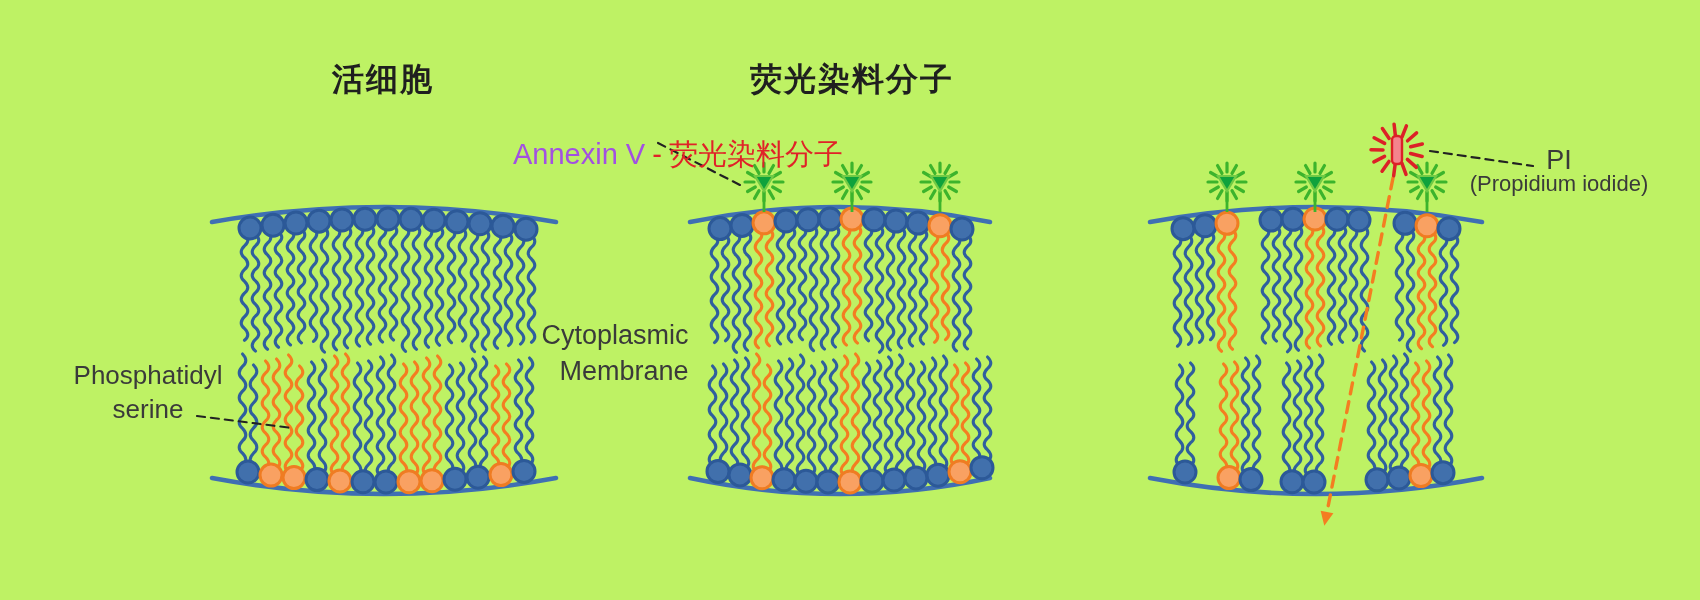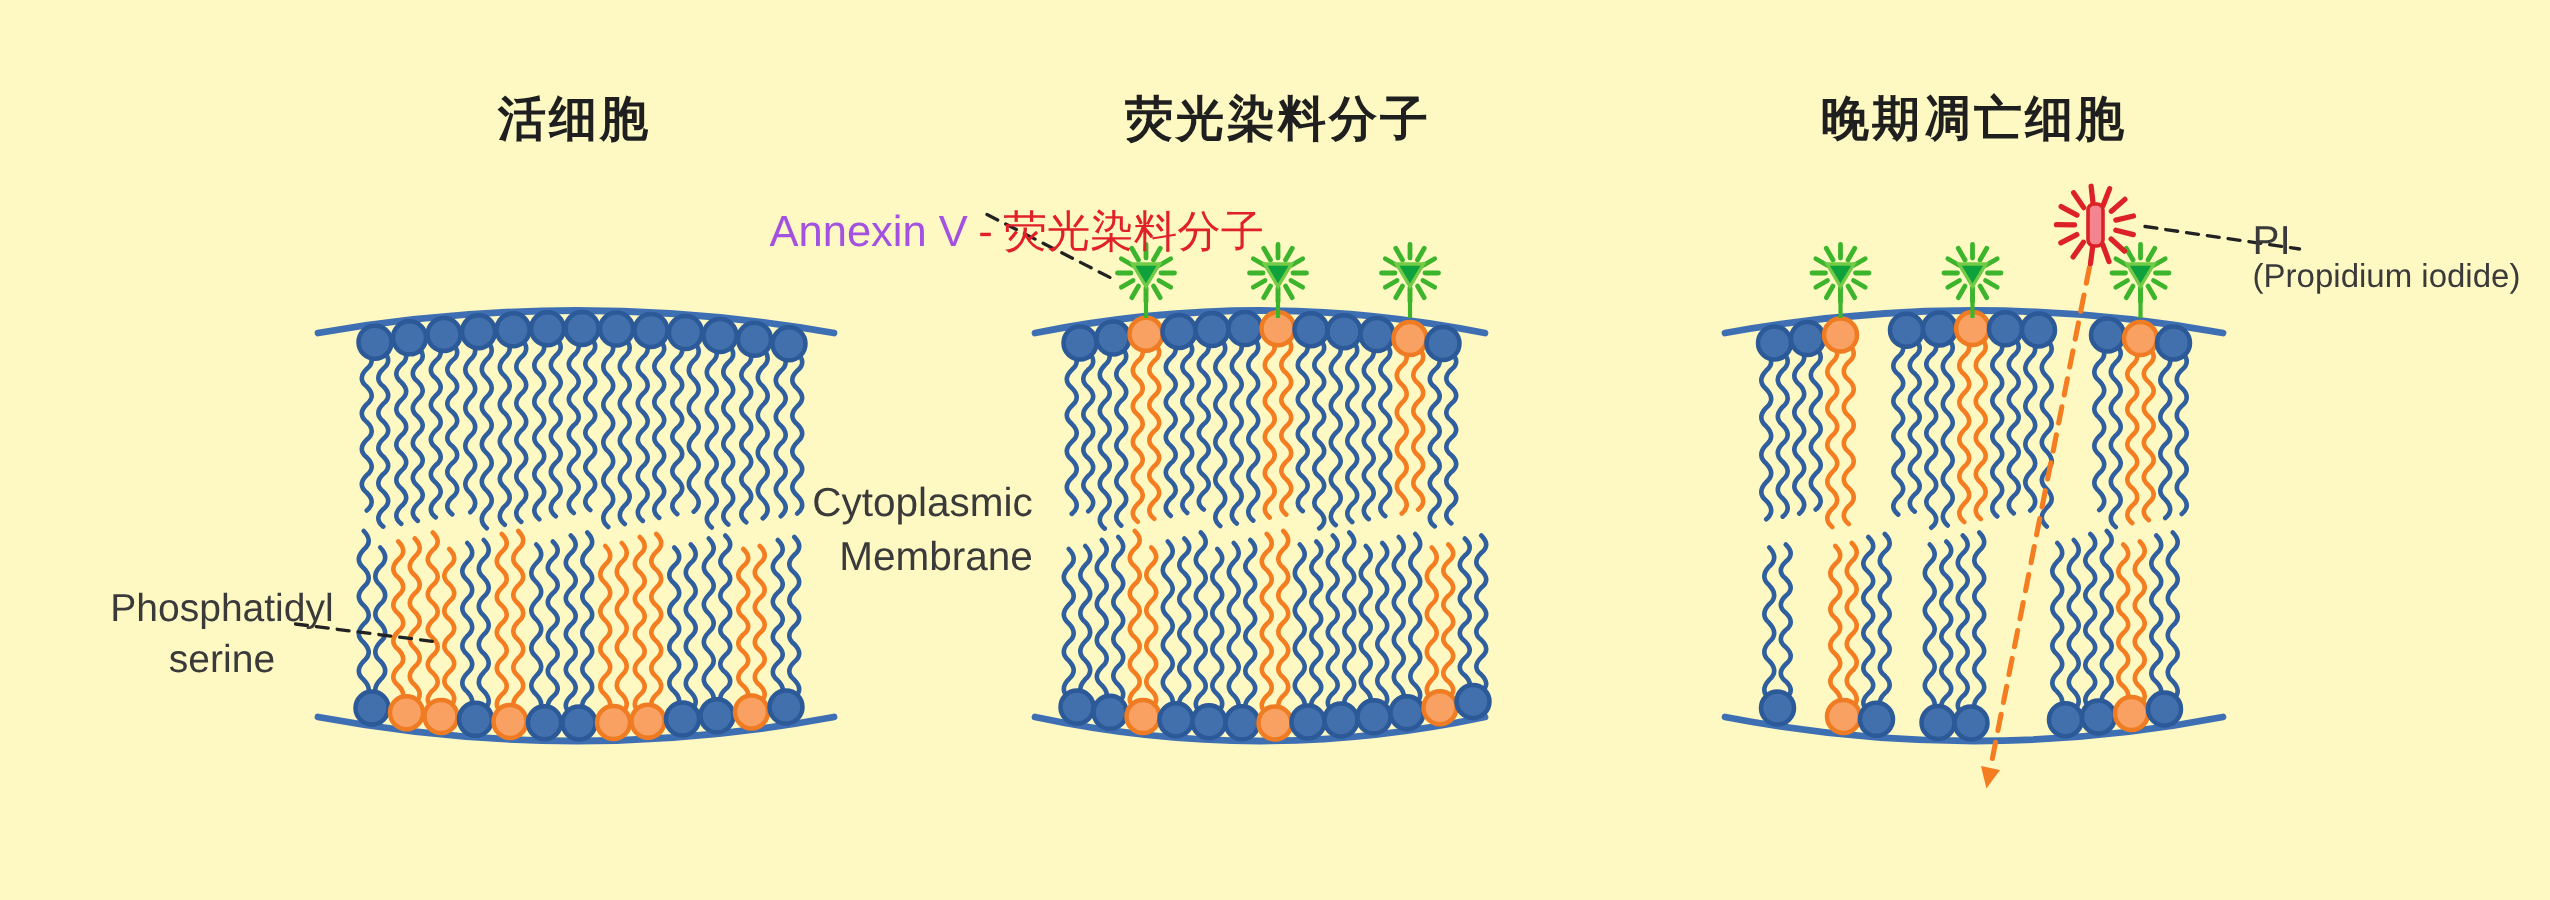"活细胞" .canvas { background: #fef9c3 -> #bef264 }
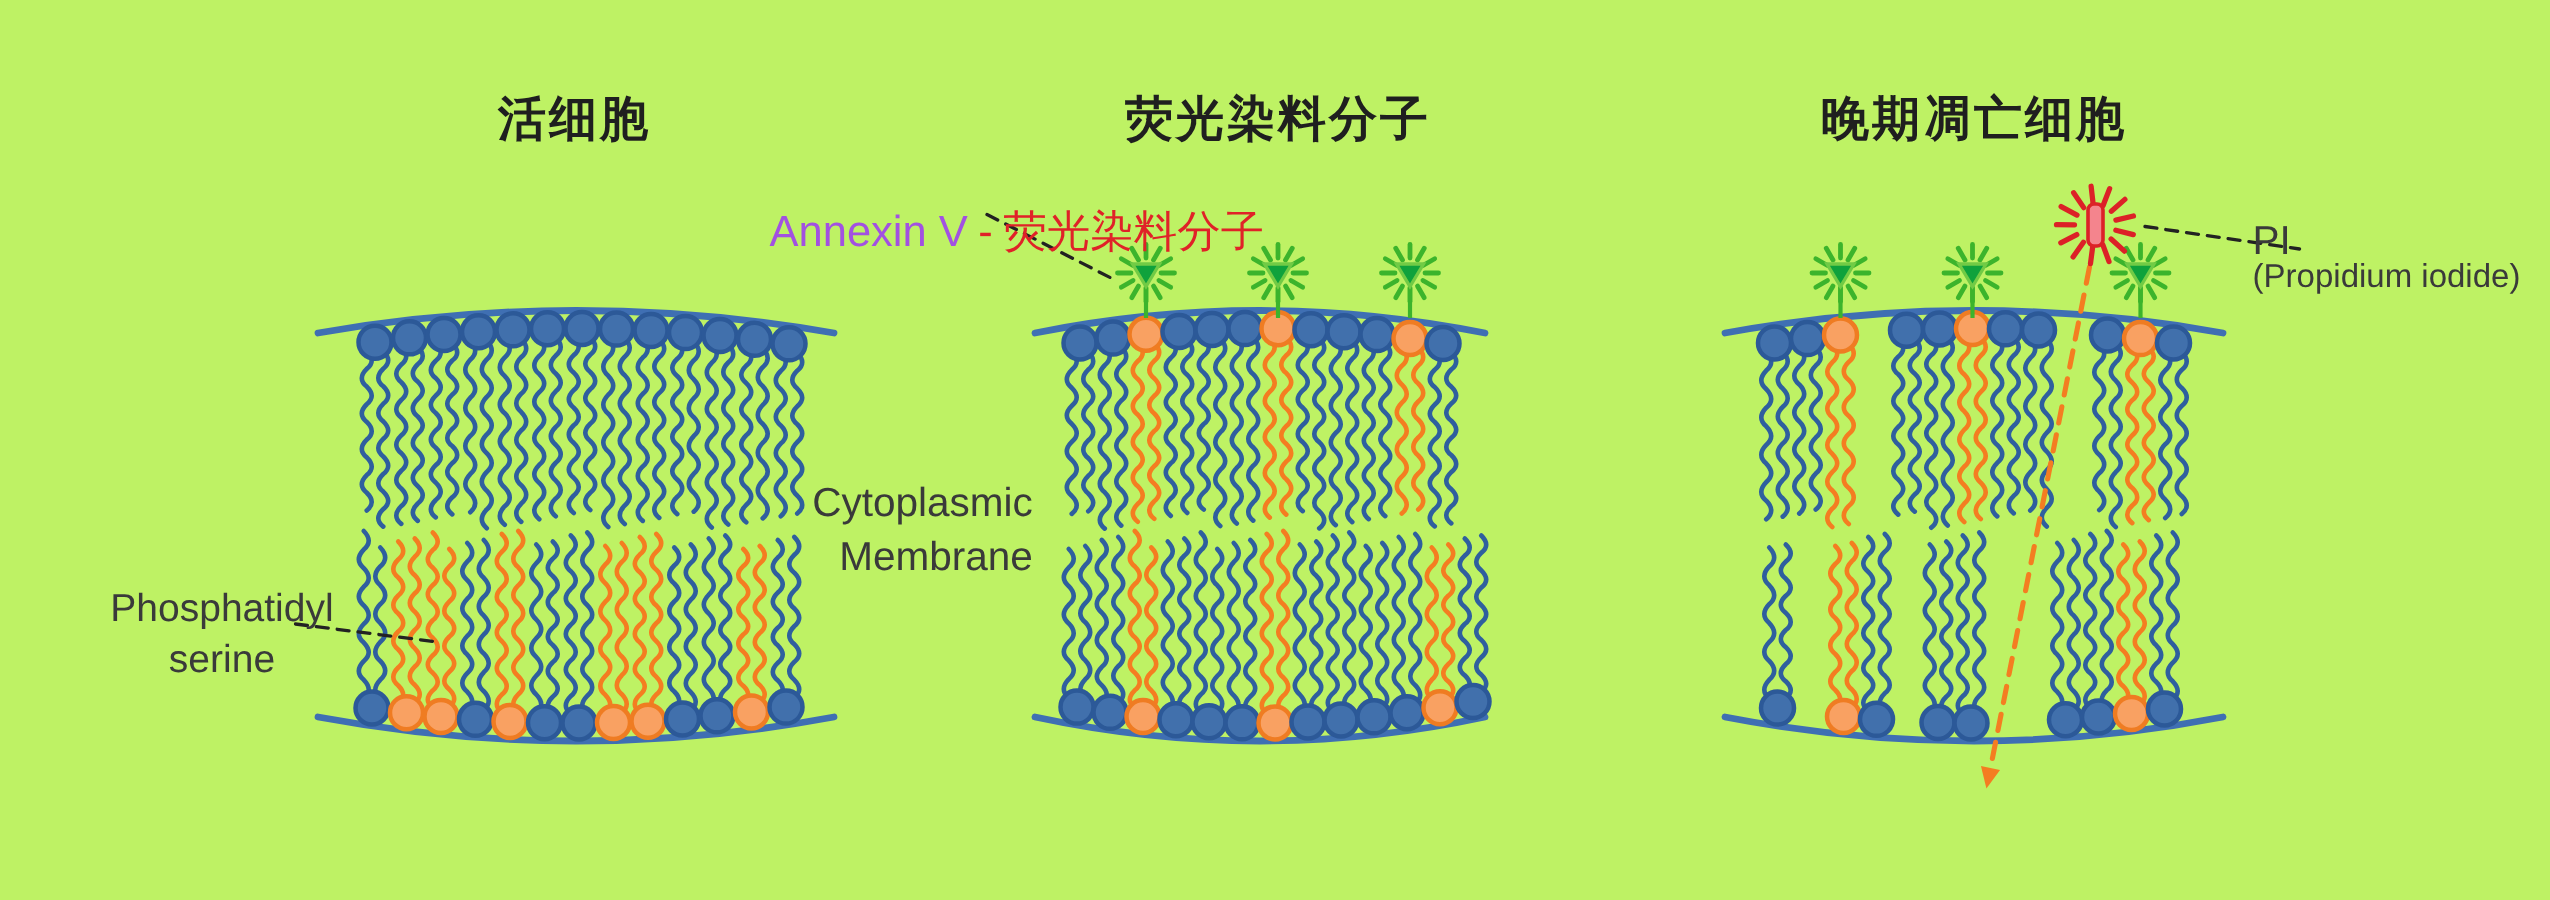"晚期凋亡细胞" div.panel-title { html: <div>晚期凋亡细胞</div> -> none }
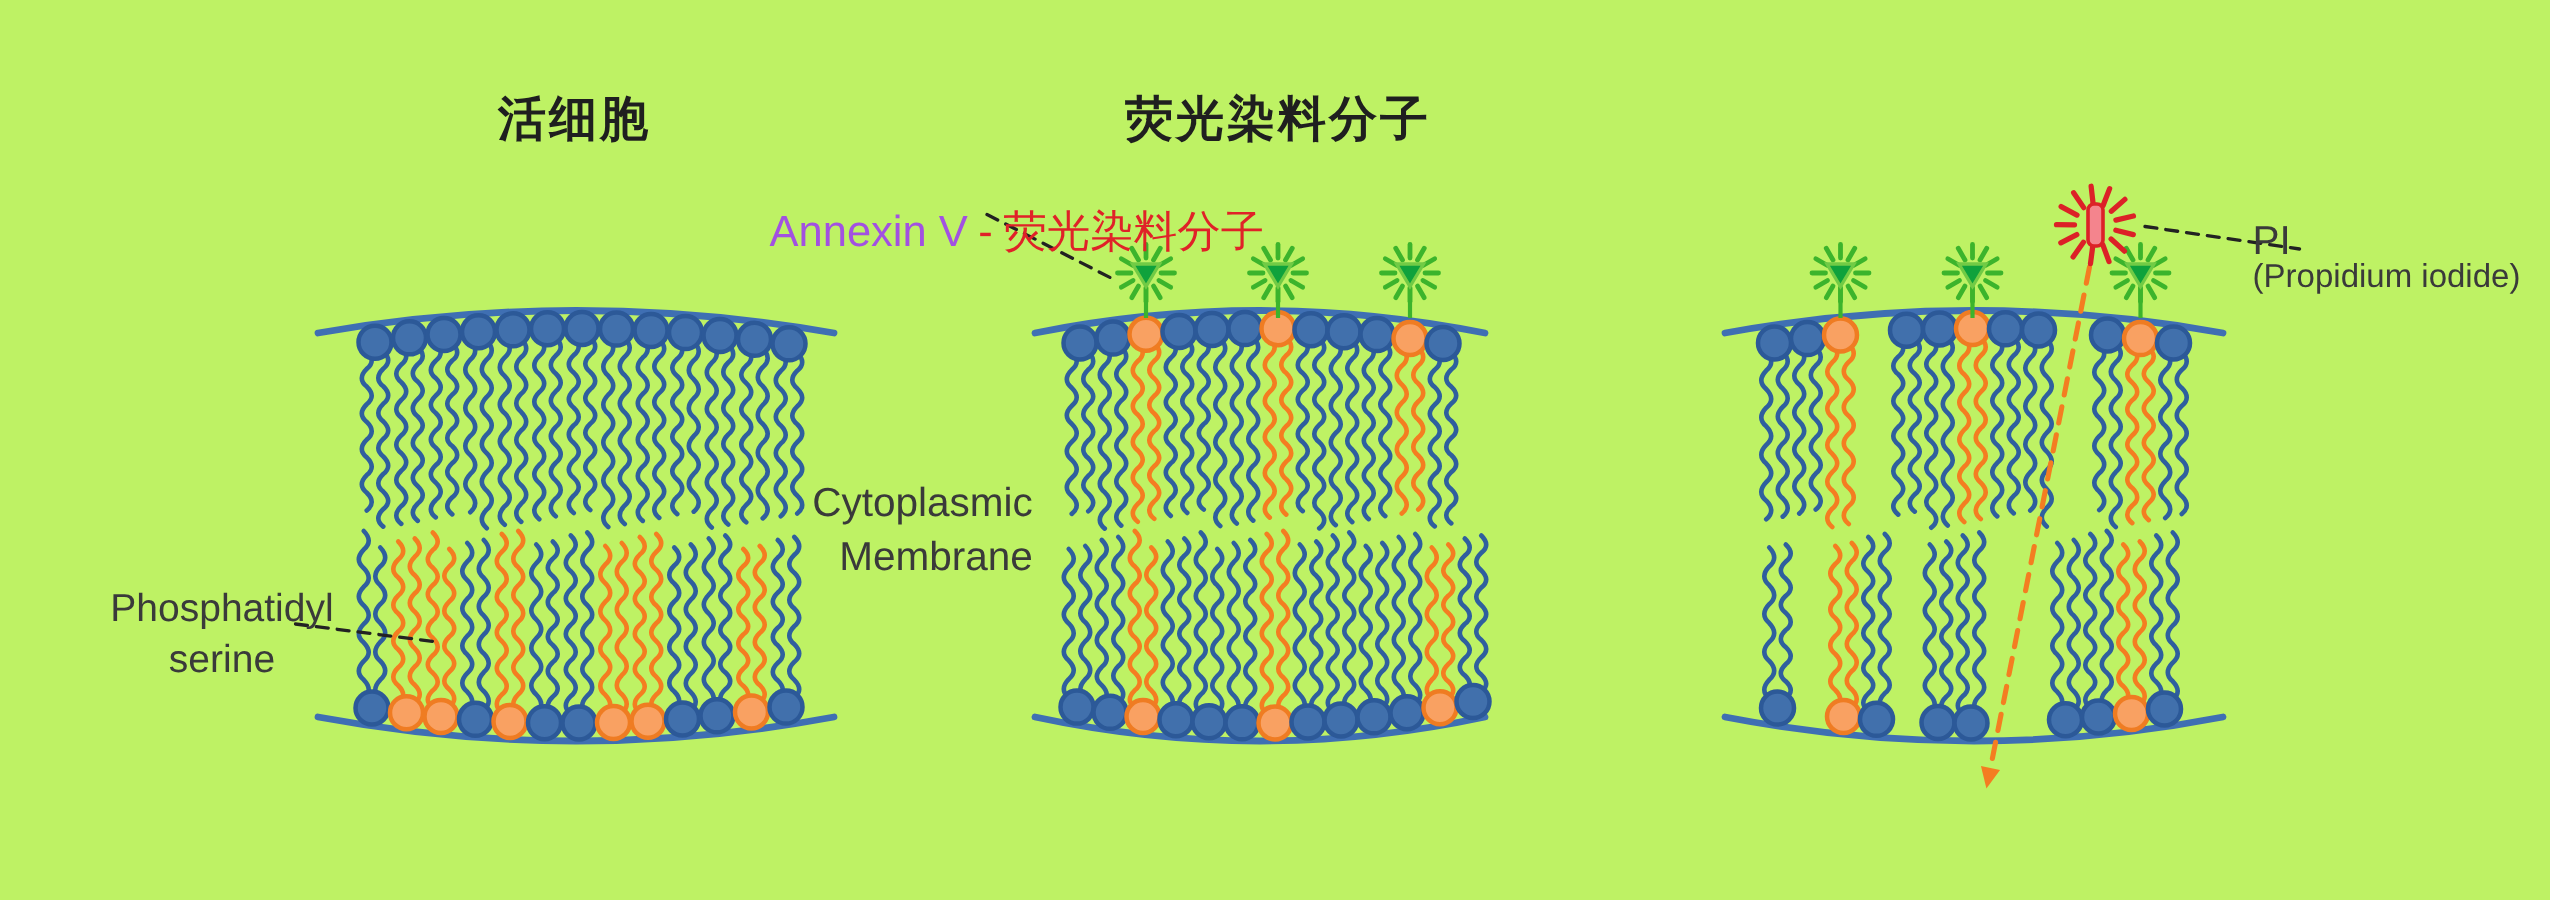"PI" .pi-label { margin-left: 32px -> none; text-align: left -> center }
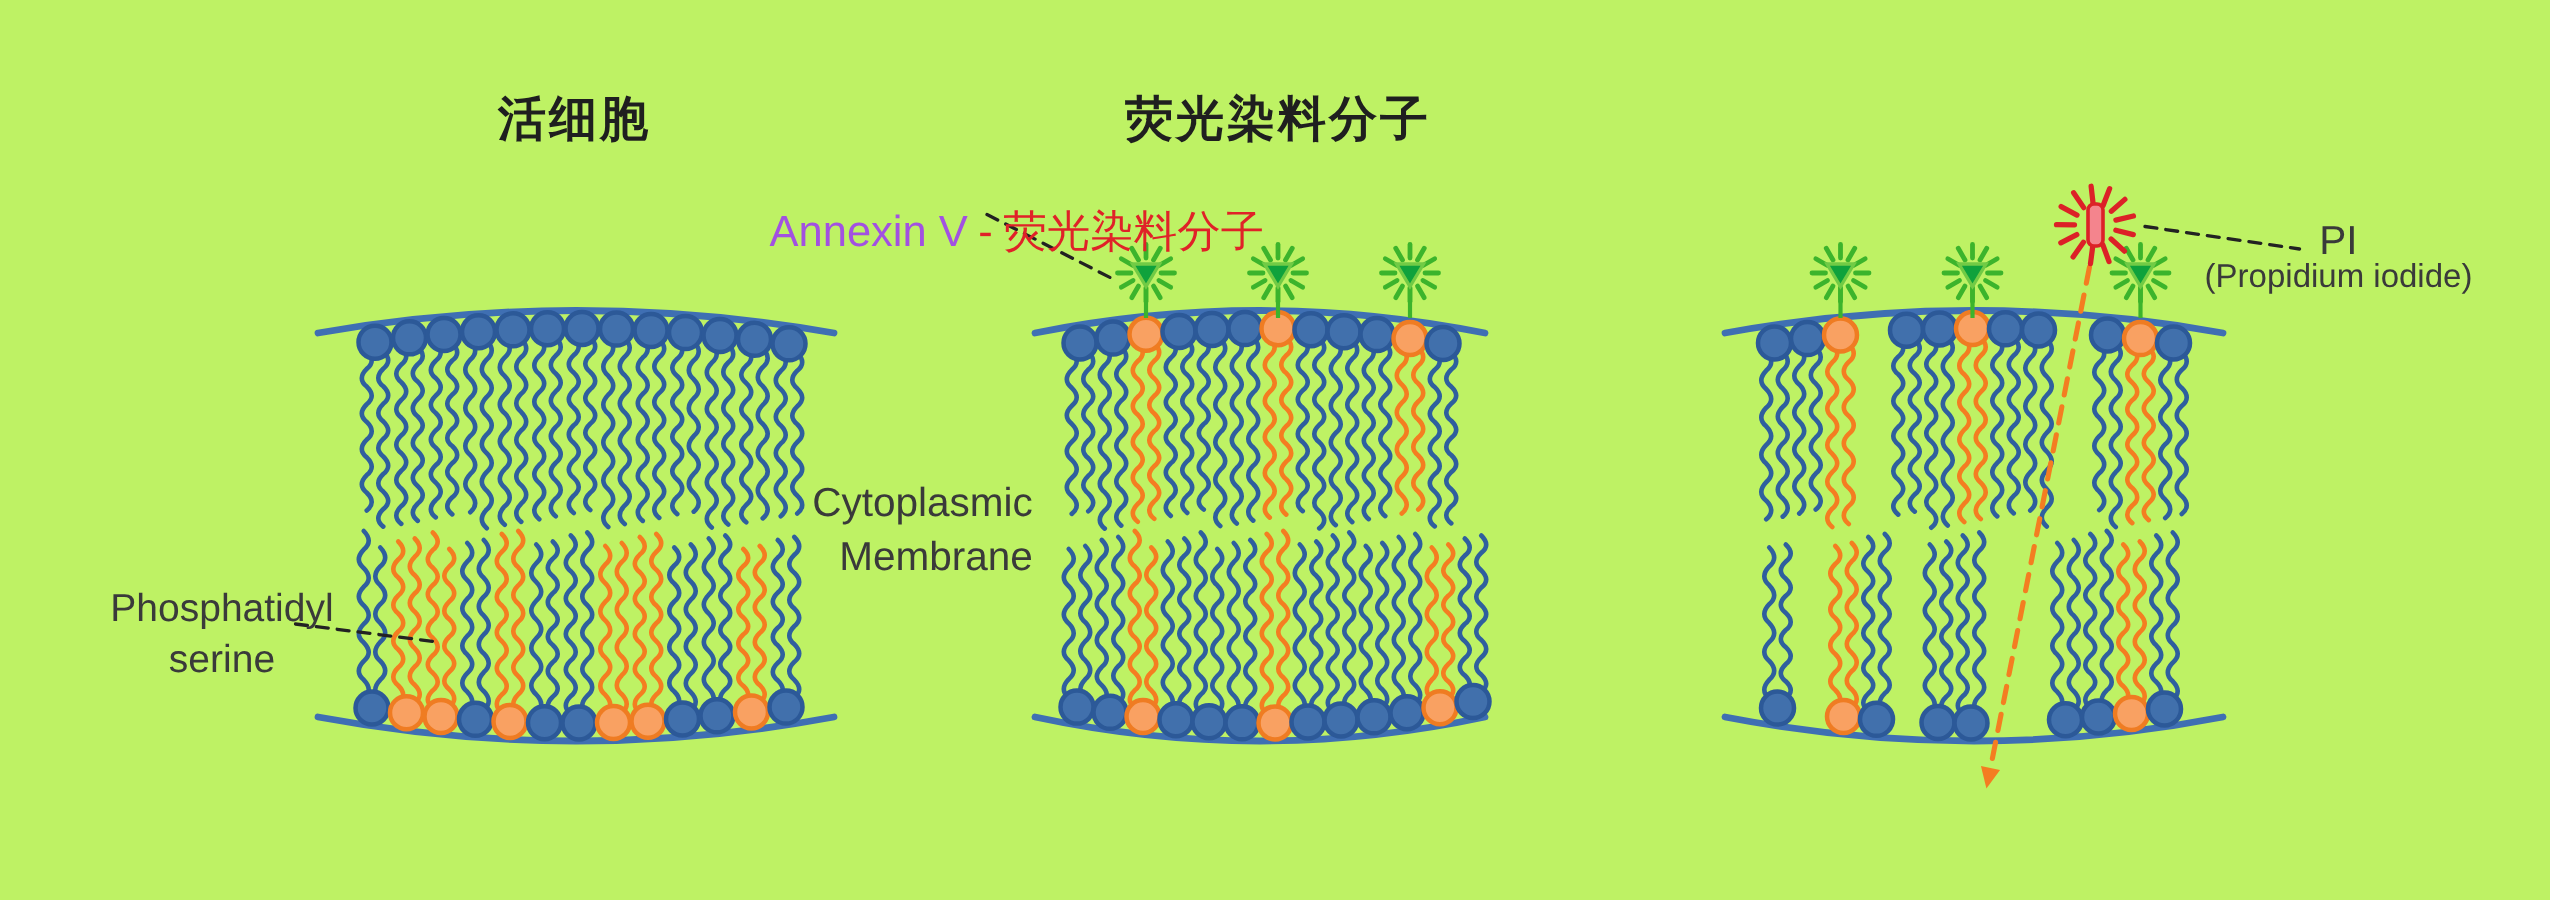"Phosphatidyl" .ps-label { margin-top: 30px -> none }
